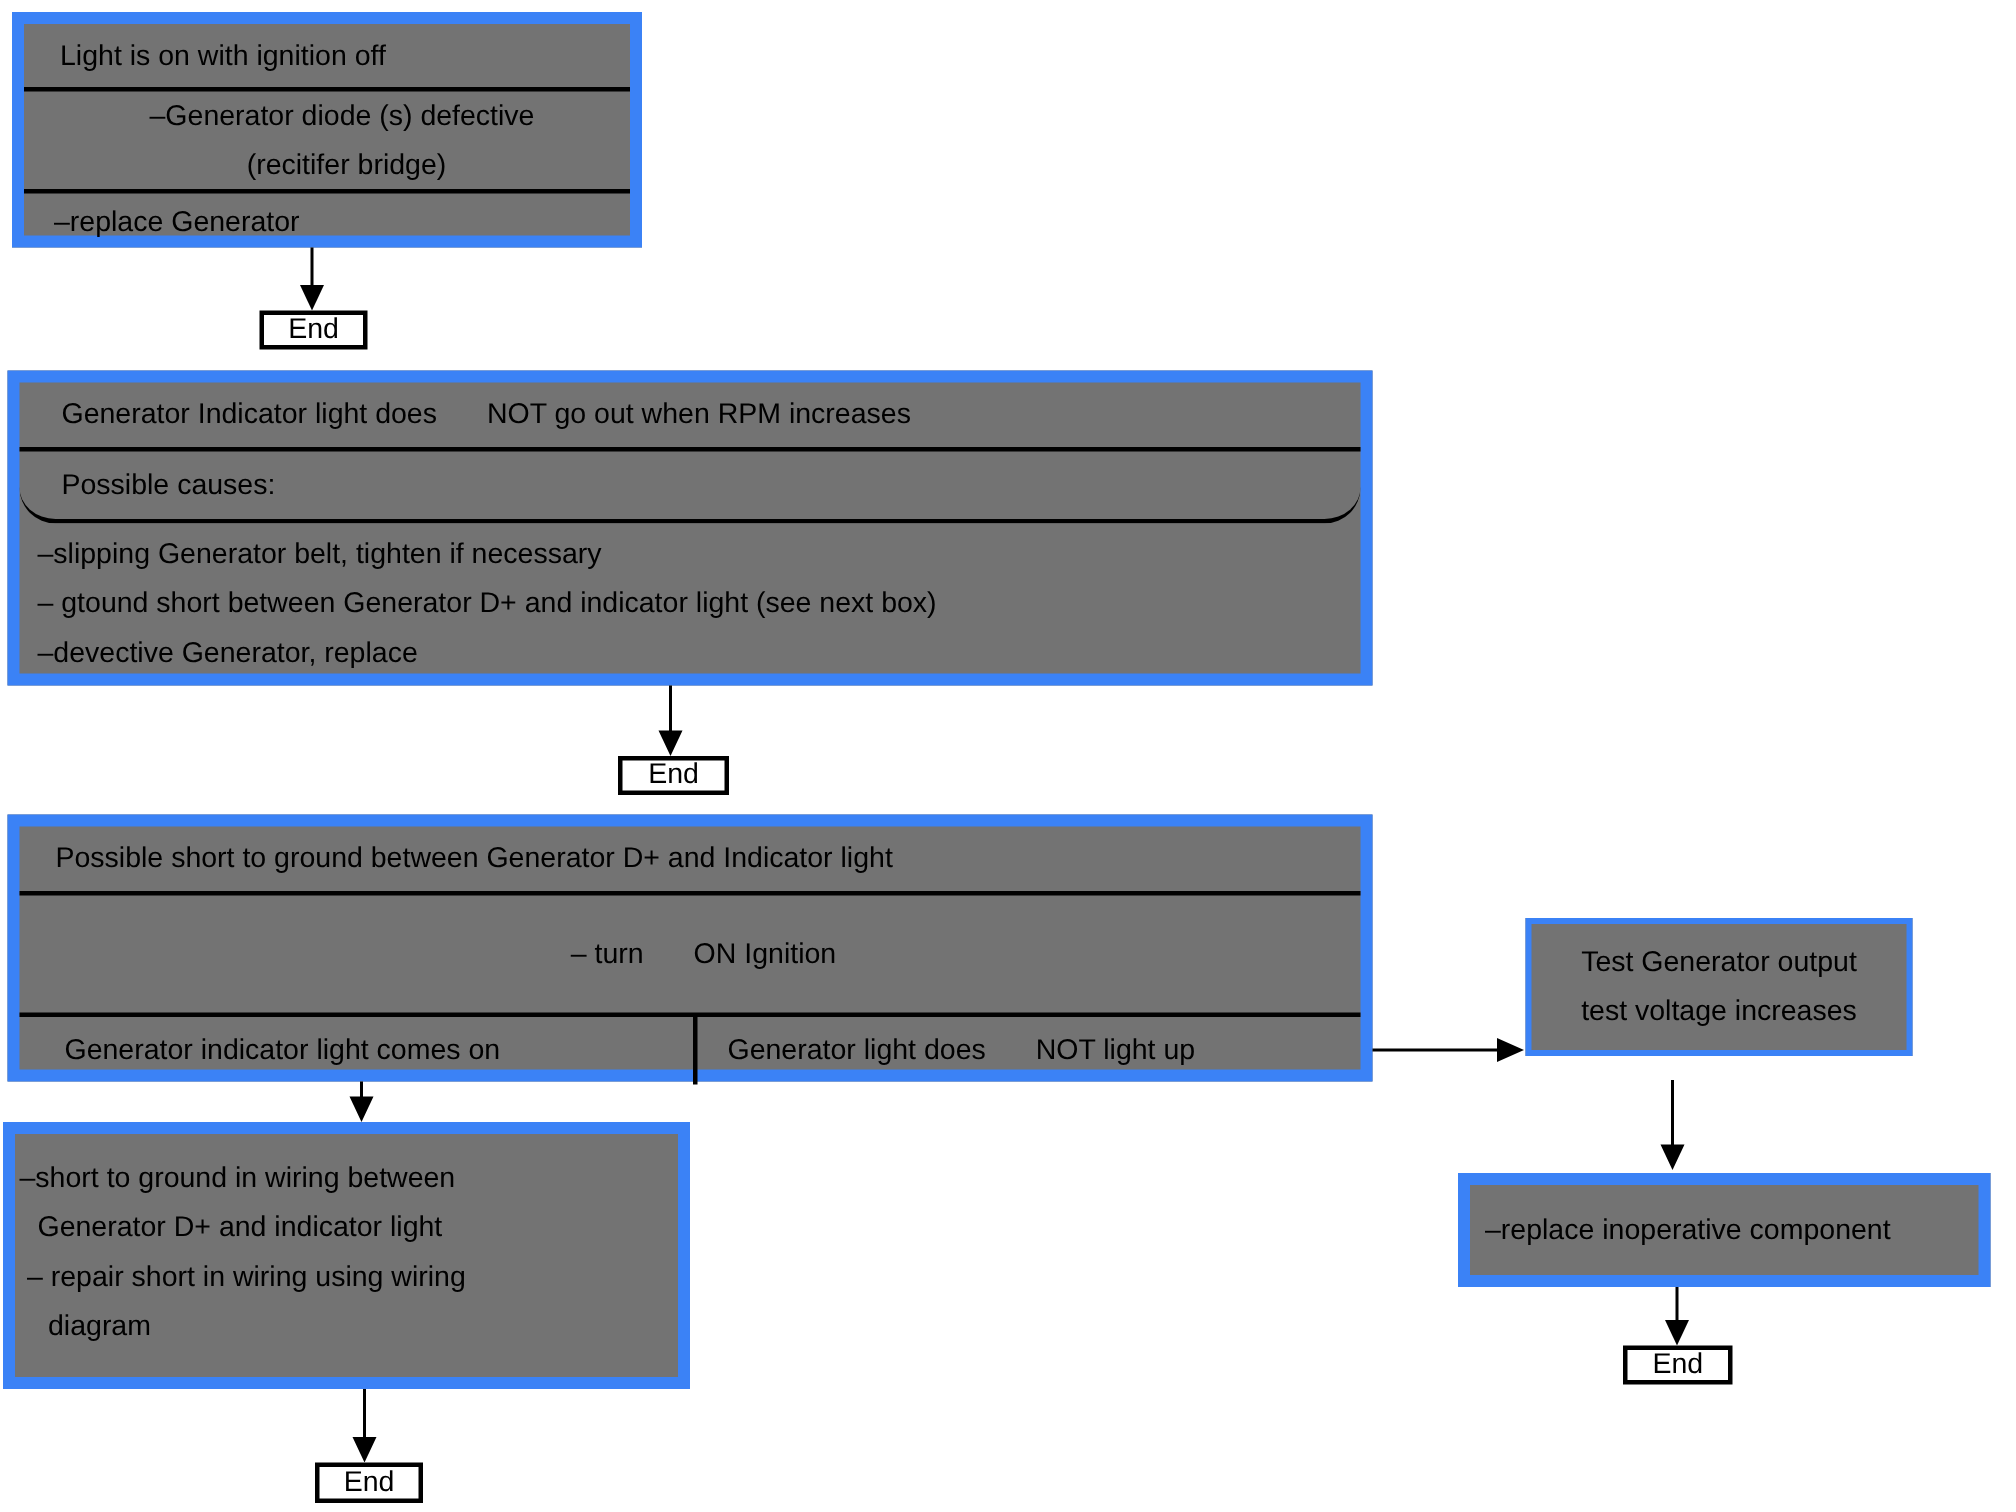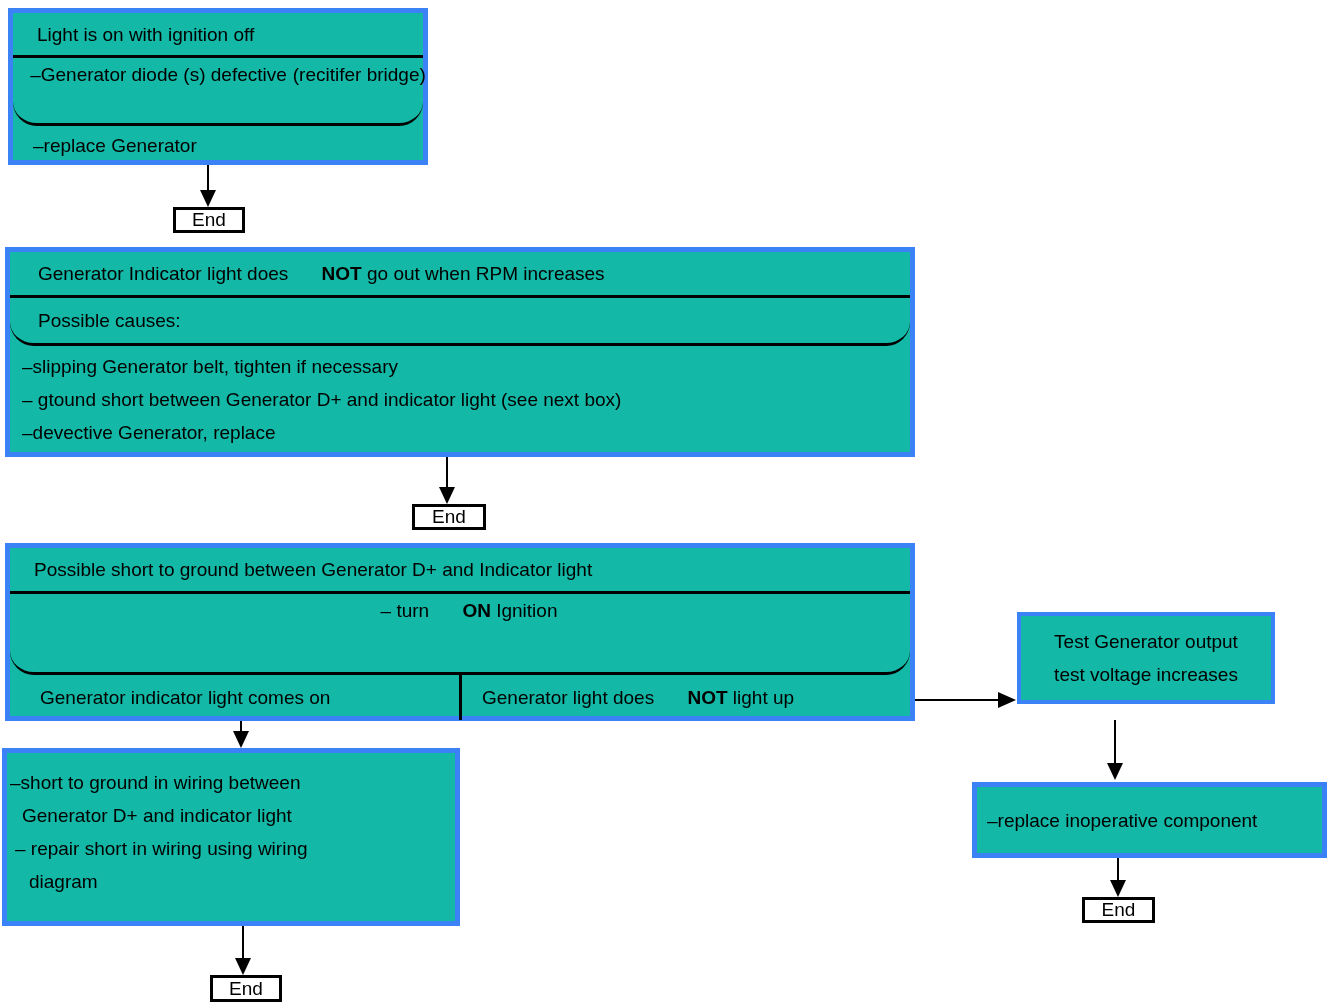"Light is on with ignition" .node { background: #14b8a6 -> #737373; border: 5px solid #3b82f6 -> 8px solid #3b82f6 }
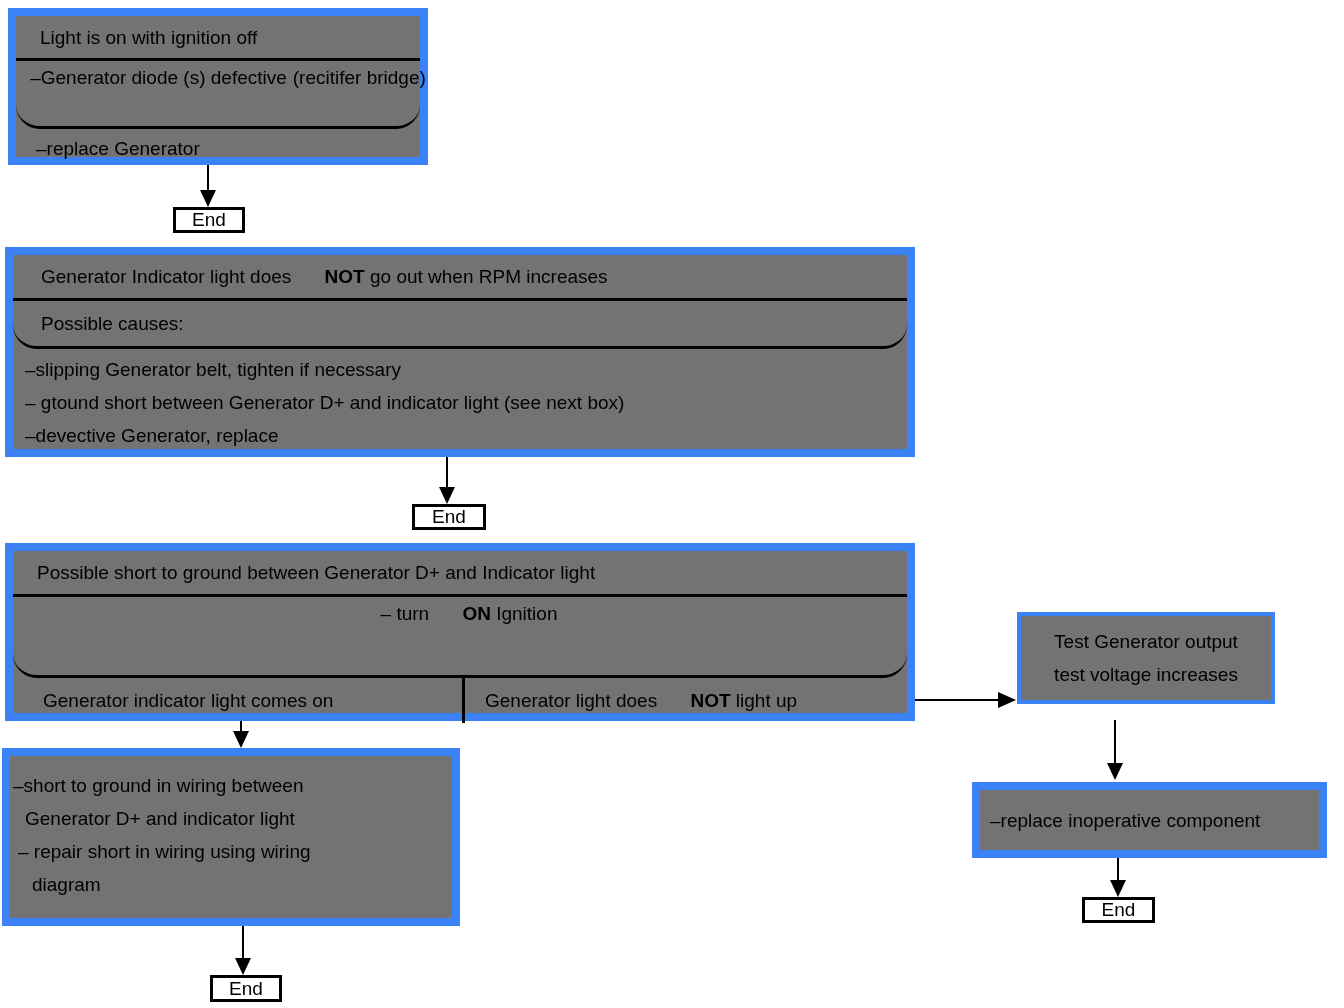"–Generator diode (s) defective" .row--stack { align-items: flex-start -> center; border-radius: 24px -> none; flex-direction: row -> column }
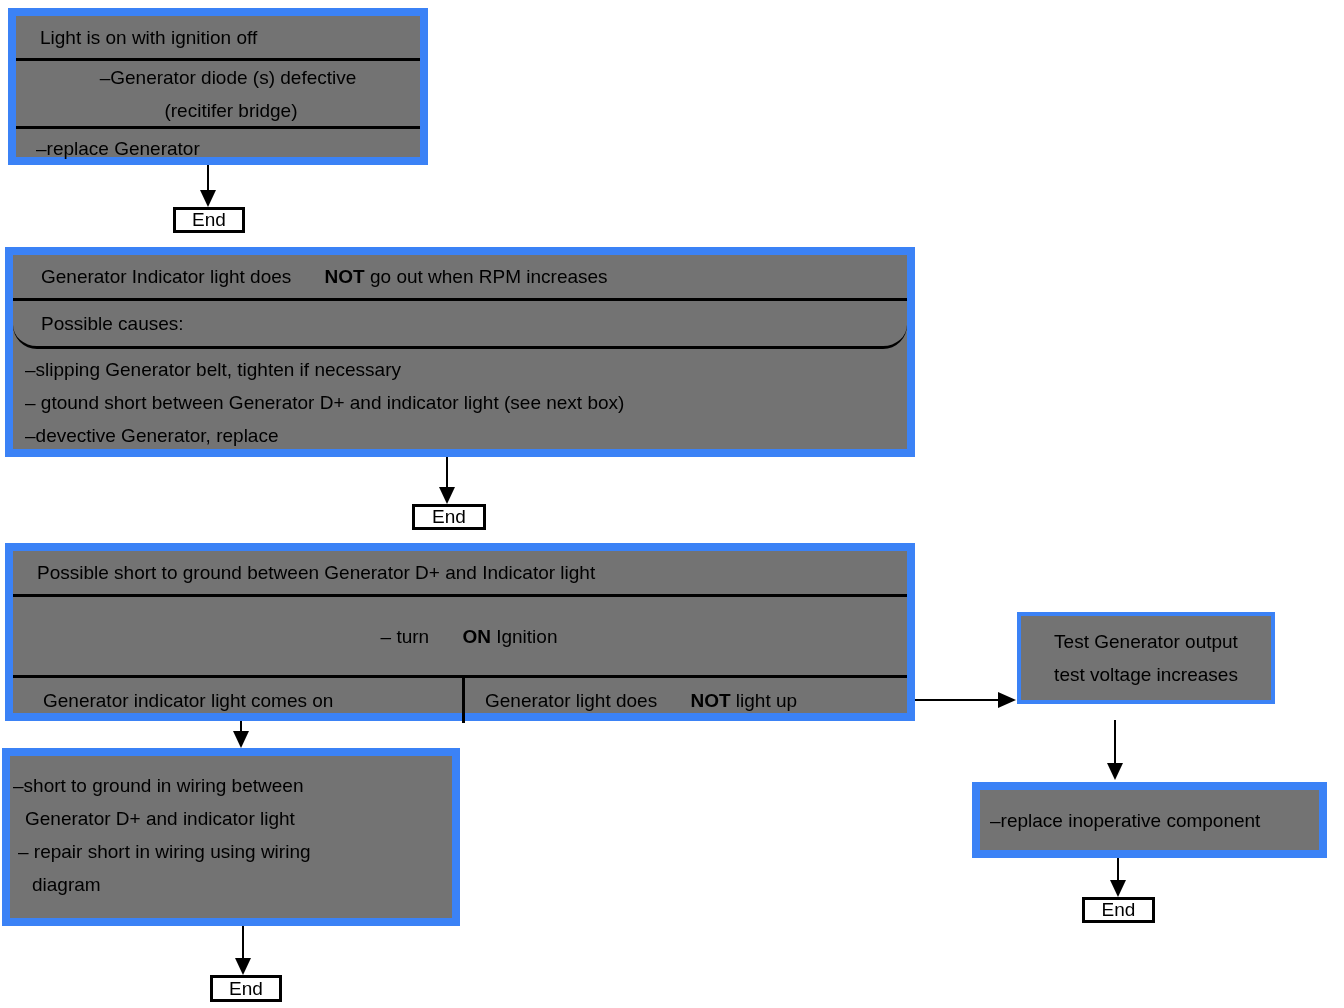"NOT" .bold { font-weight: bold -> normal }
